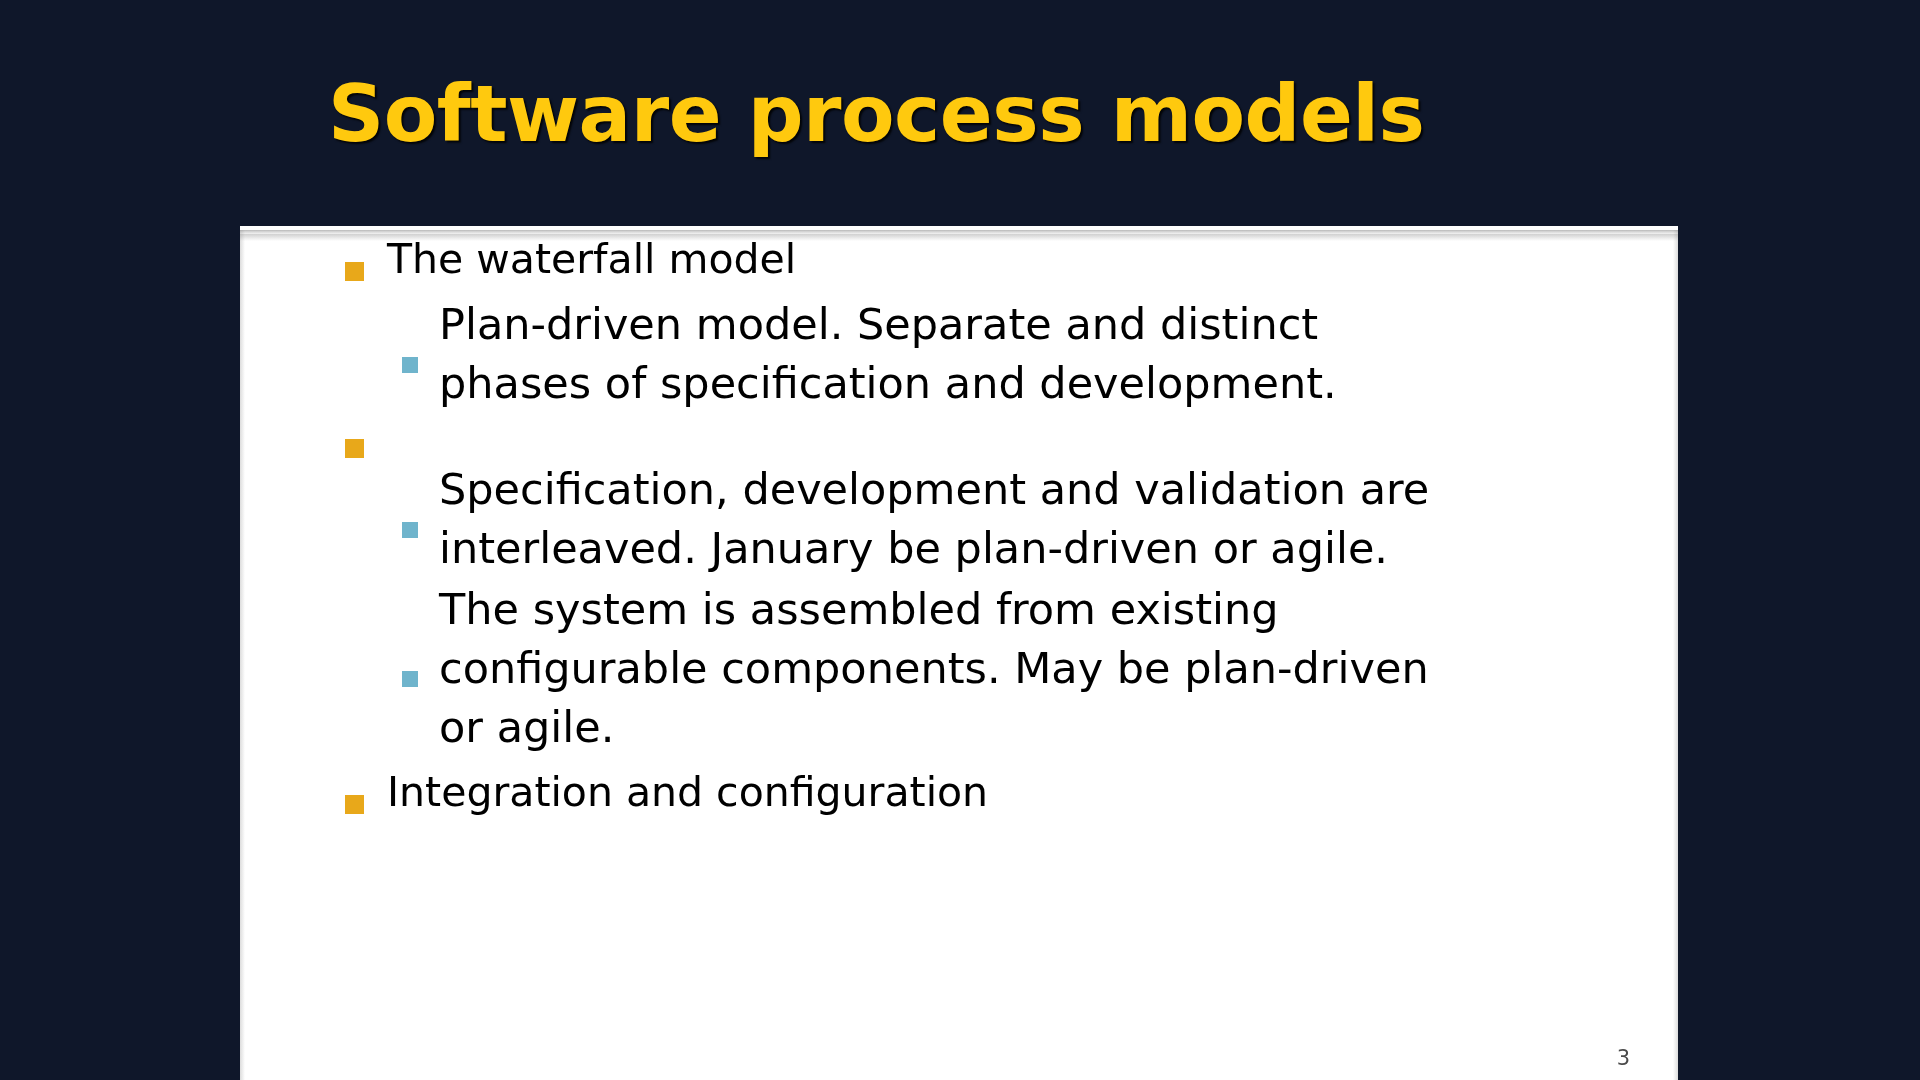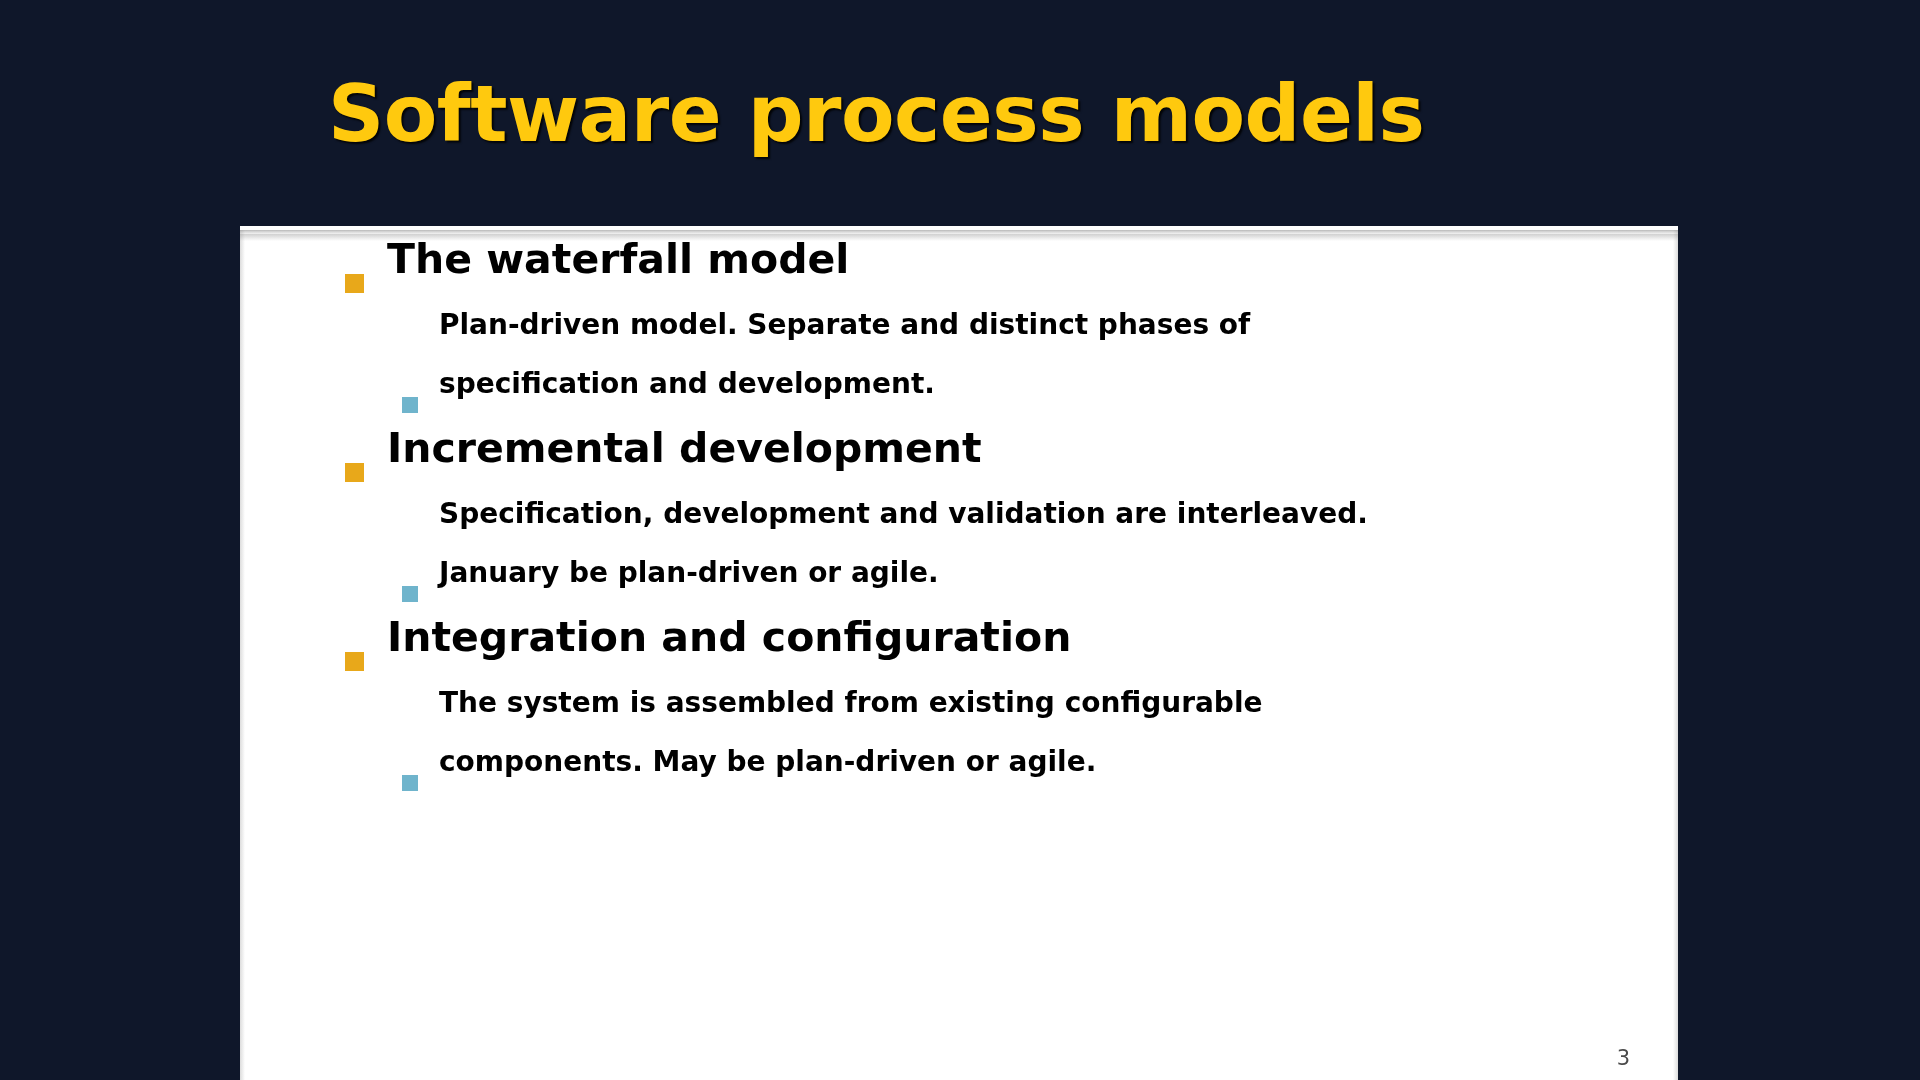"The waterfall model" .bullet-row { align-items: flex-end -> center; font-weight: bold -> none }
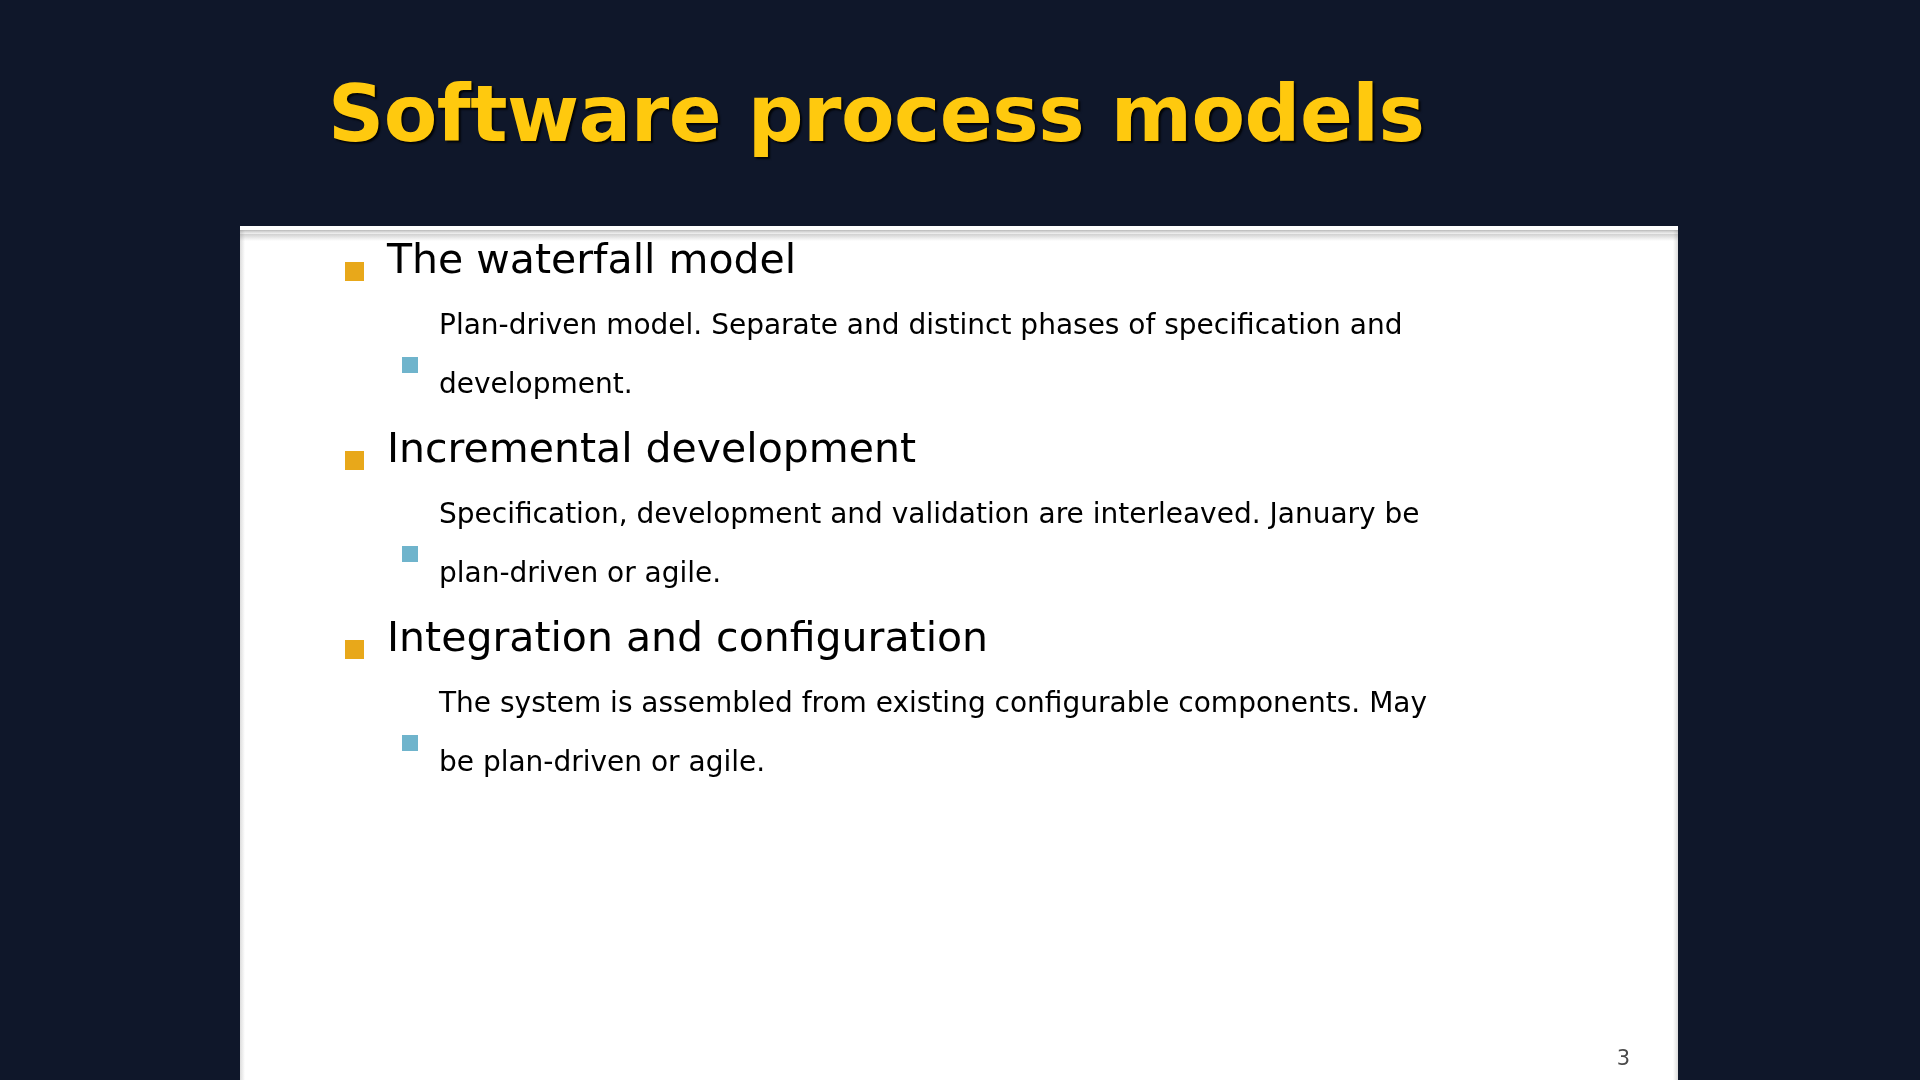"Plan-driven model. Separate and distinct" .level-2 .bullet-text { font-size: 28px -> 43px }
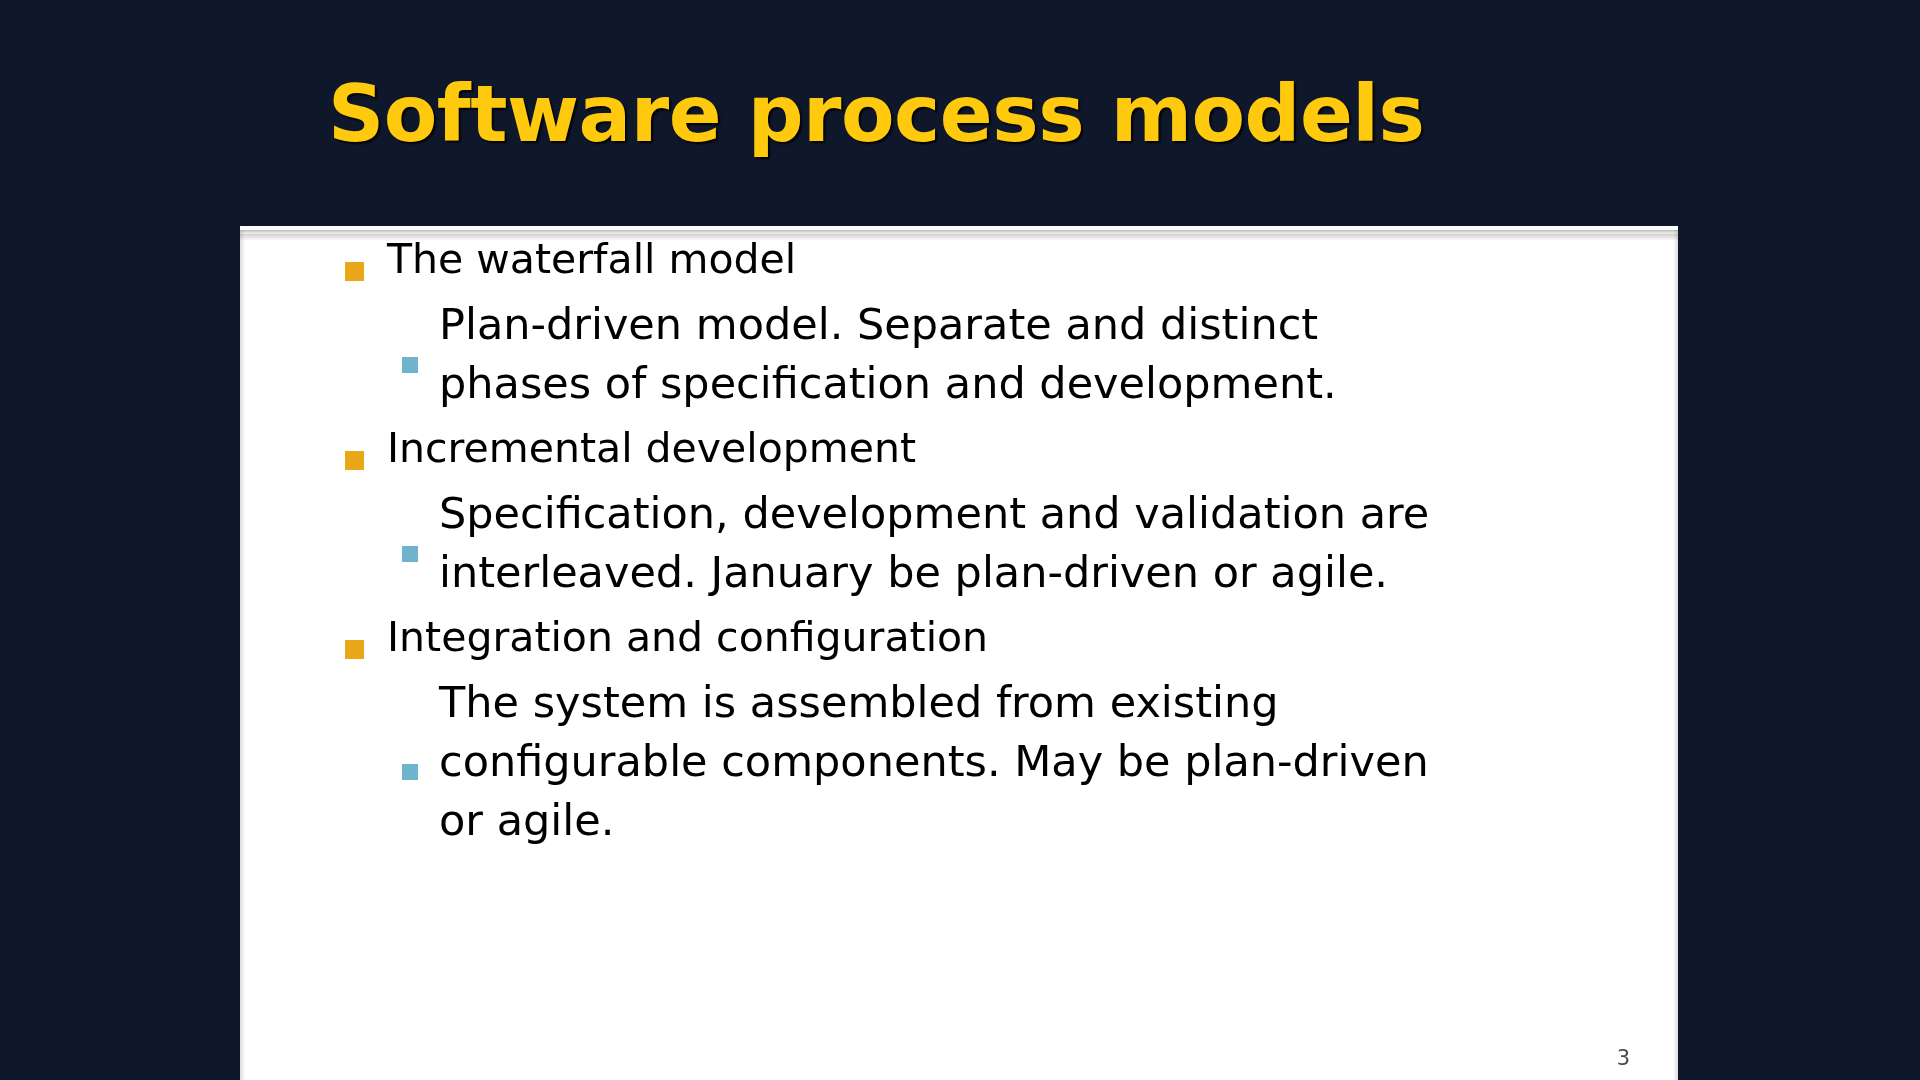"Incremental development" span.bullet-text { html: <span>Incremental development</span> -> none }
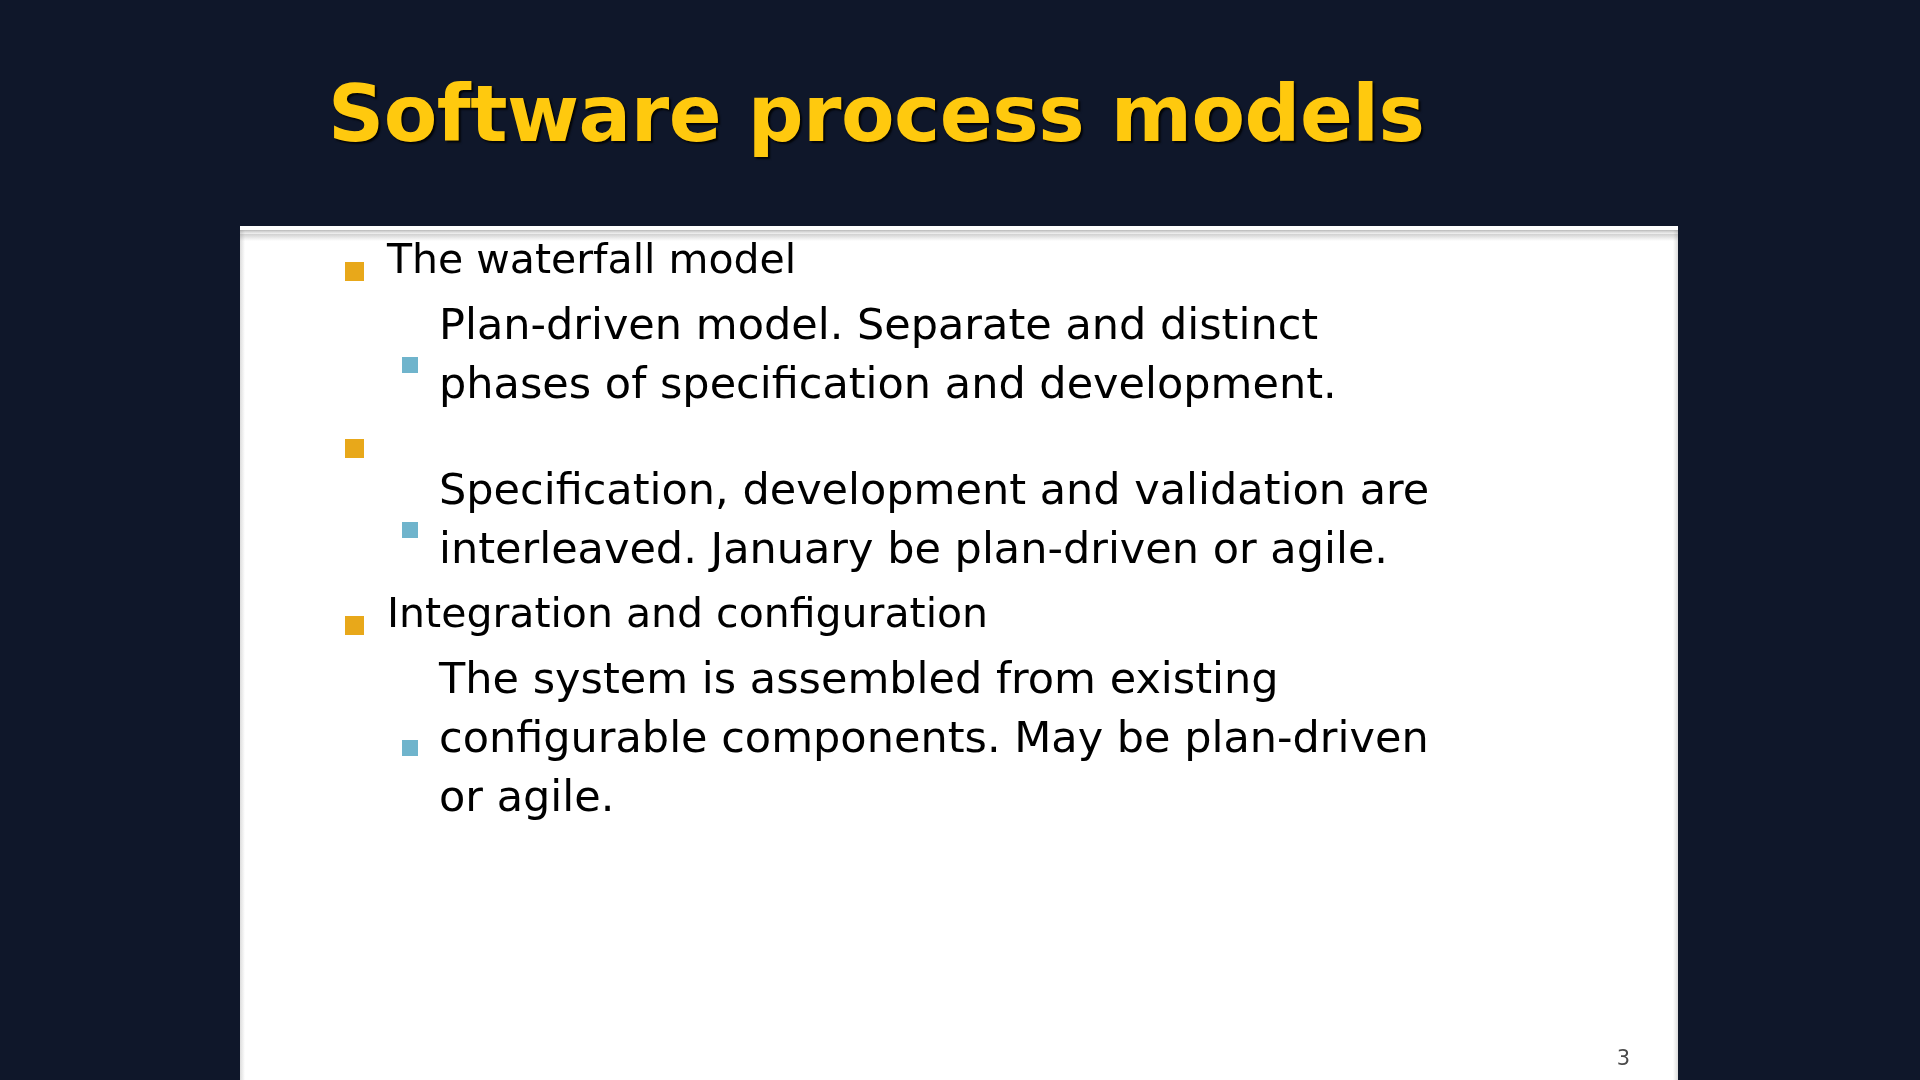"Integration and configuration" div.bullet-row { order: before "The system is assembled from" -> after "The system is assembled from" }
